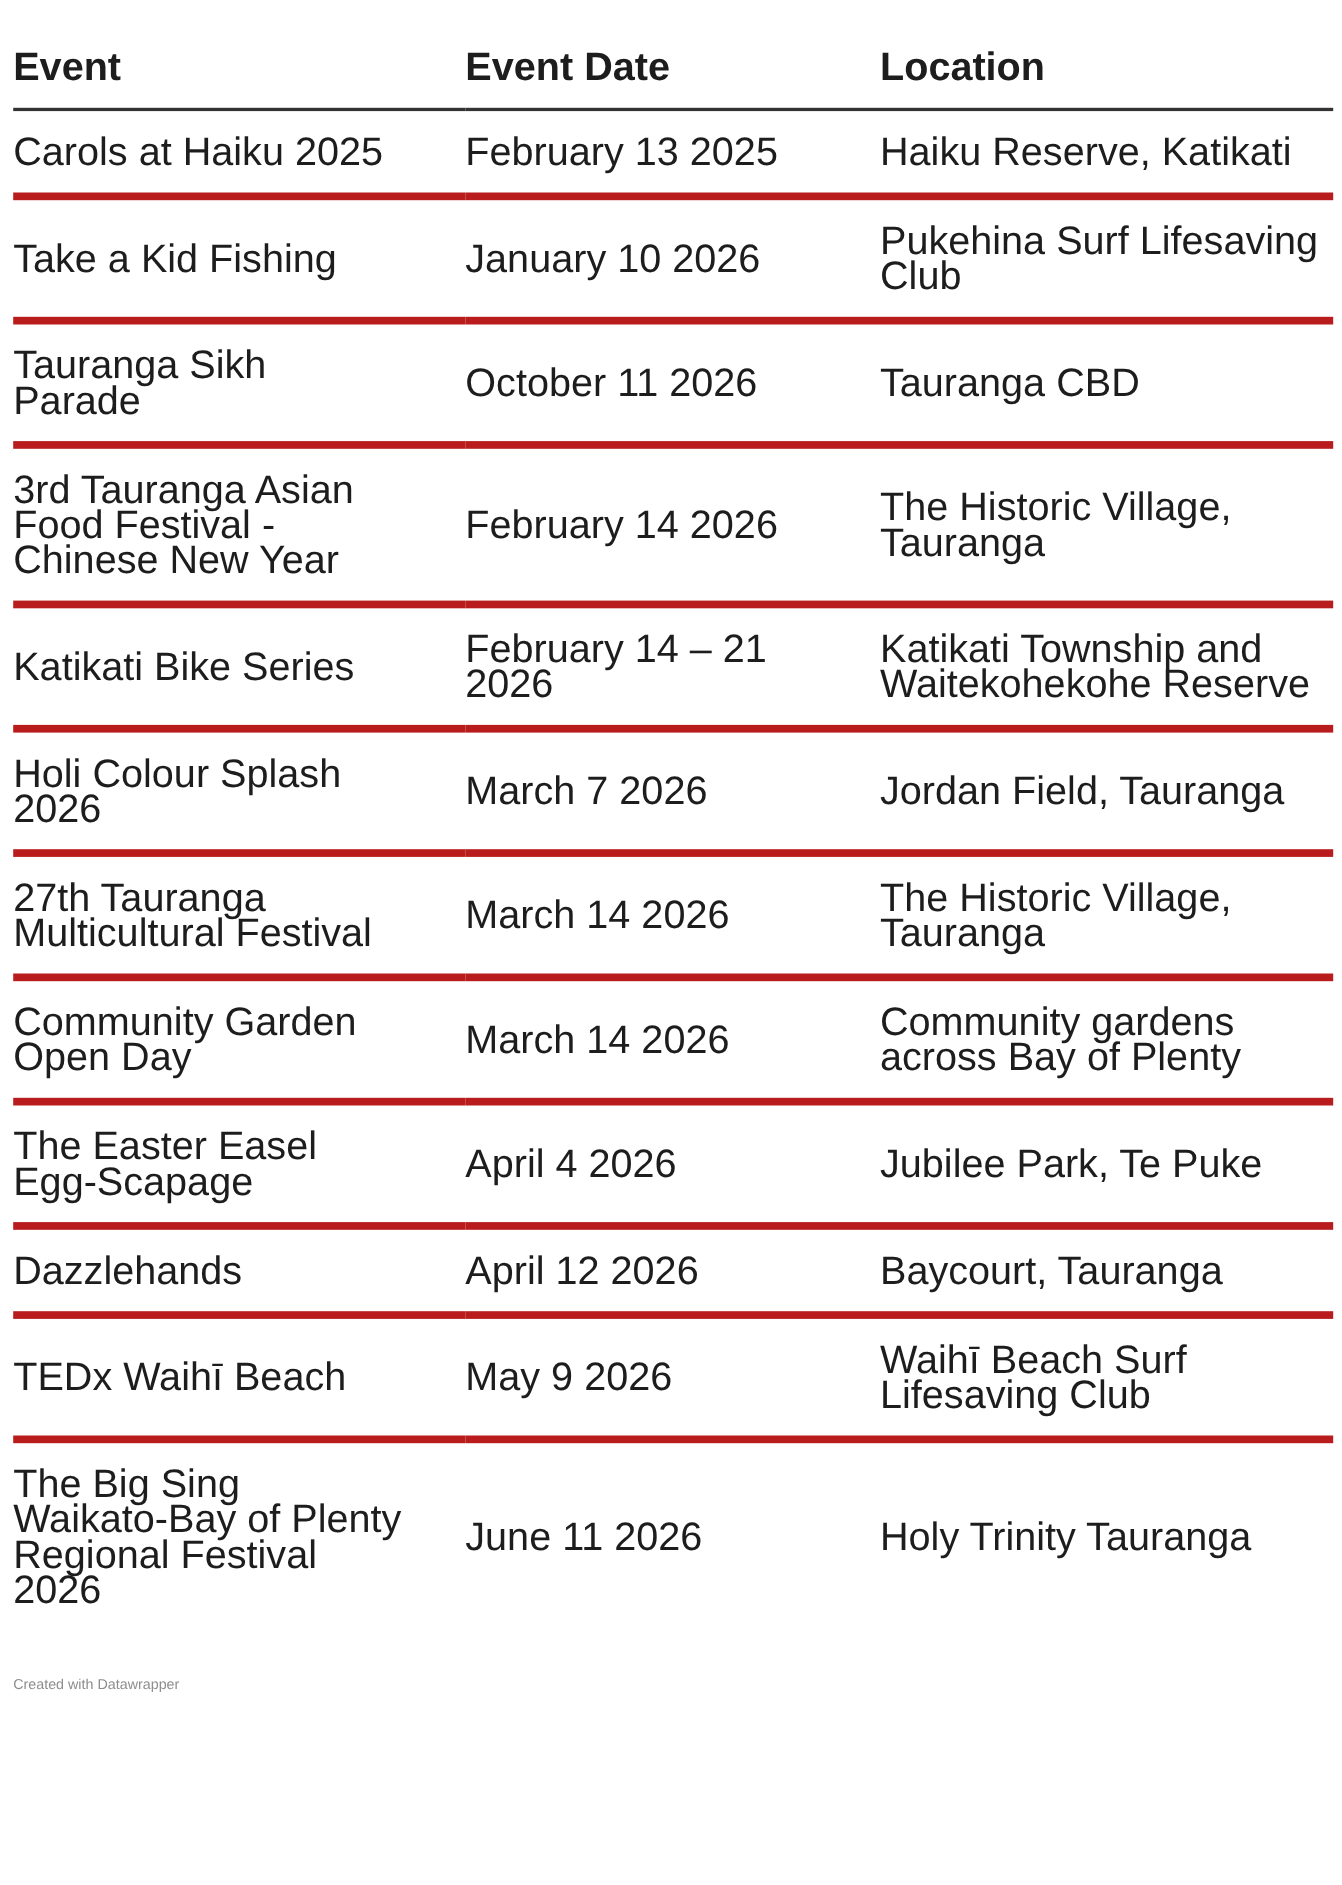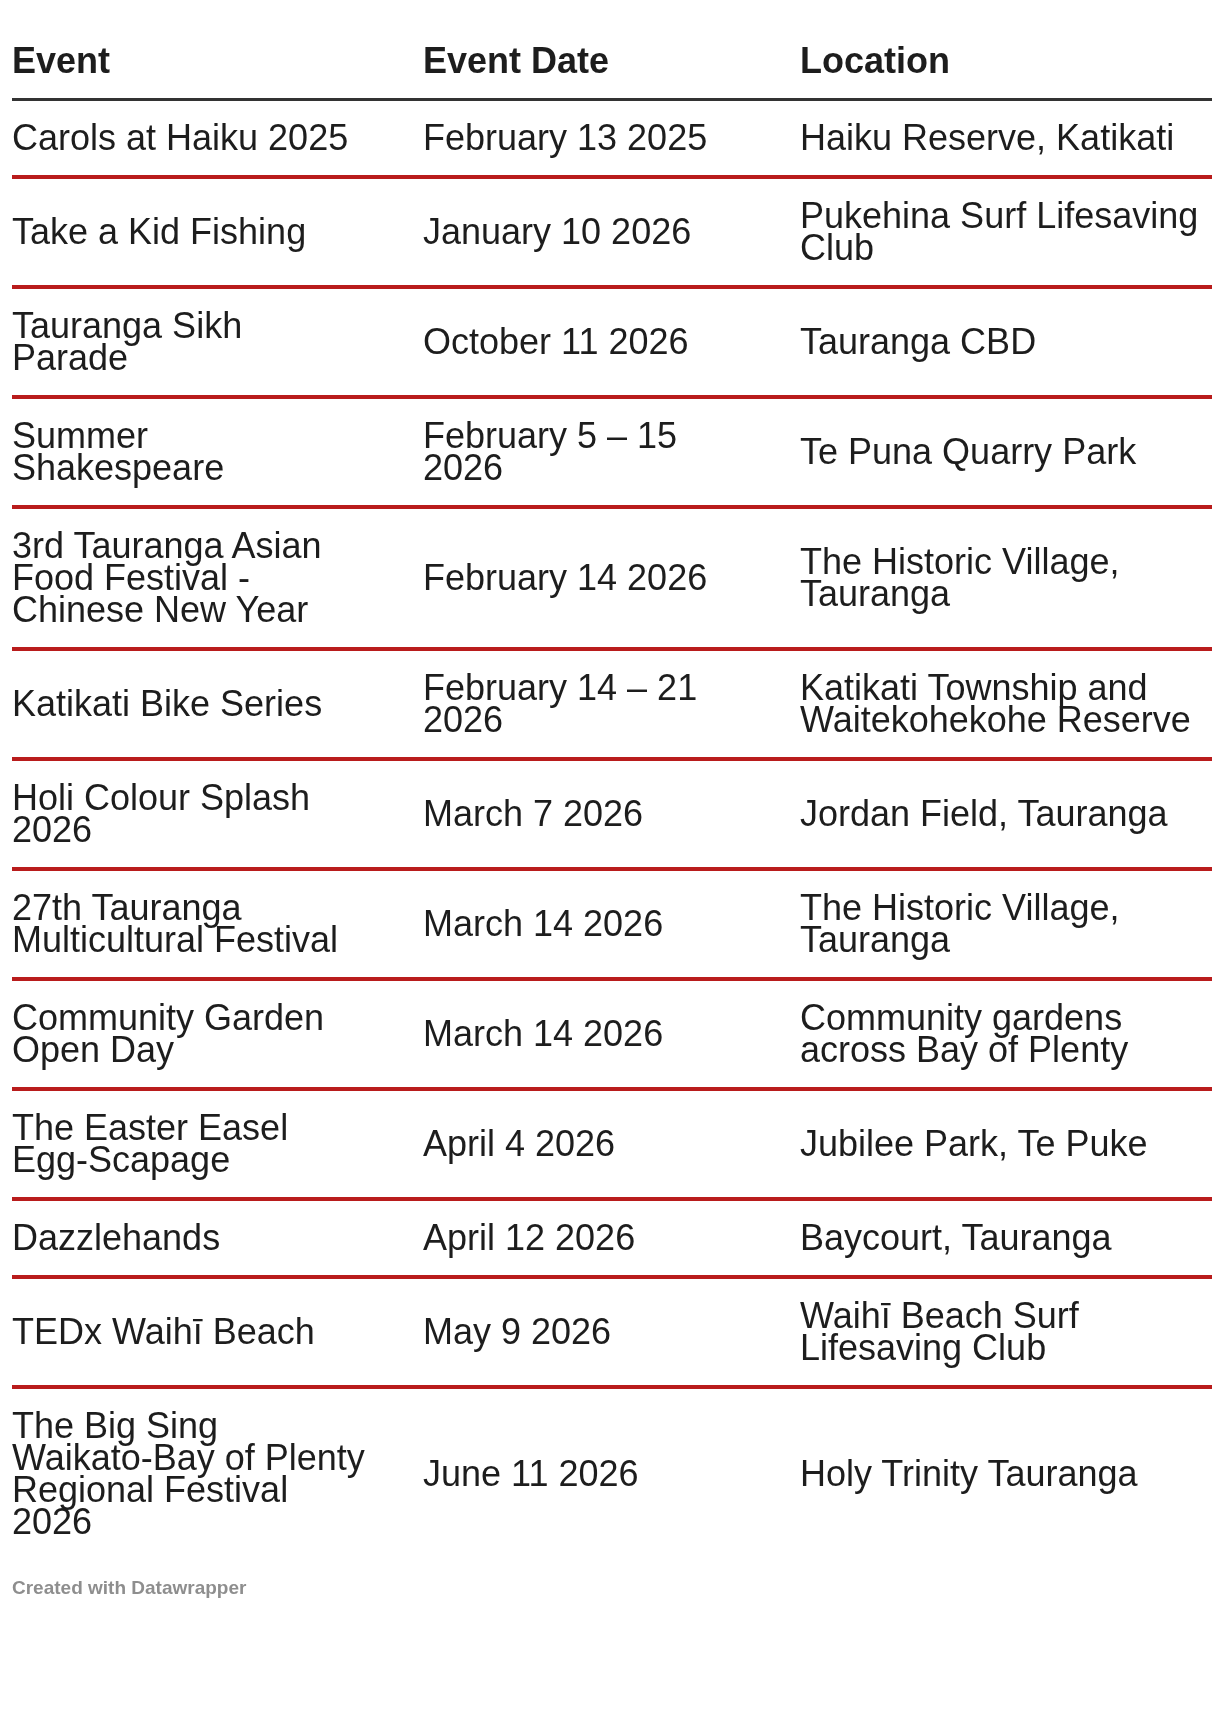"Take a Kid Fishing" tbody tr + tr td { border-top: 4px solid #b91c1c -> 7px solid #b91c1c }
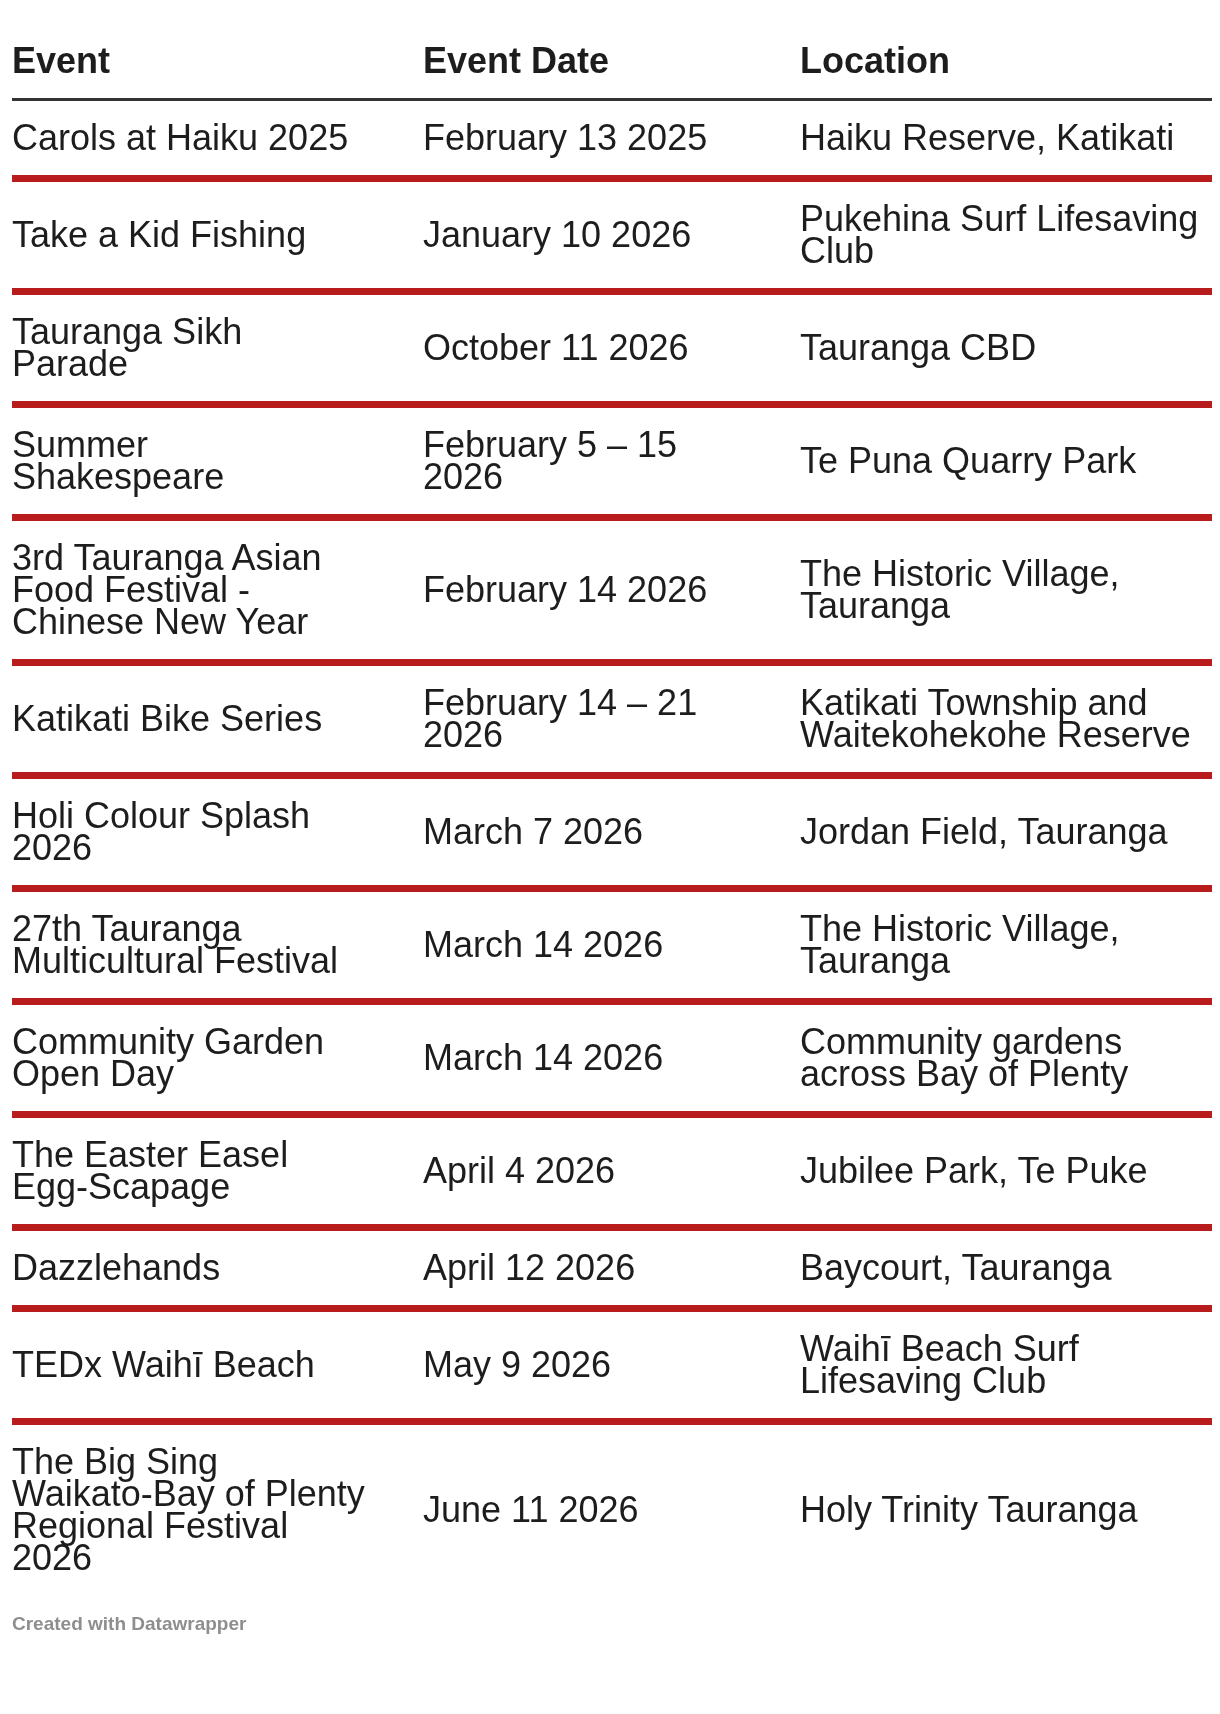"Summer Shakespeare" tr { html: <tr> <td>Summer Shakespeare</td> <td>February 5 – 15 2026</td> <td>Te Puna Quarry Park</td> </tr> -> none }
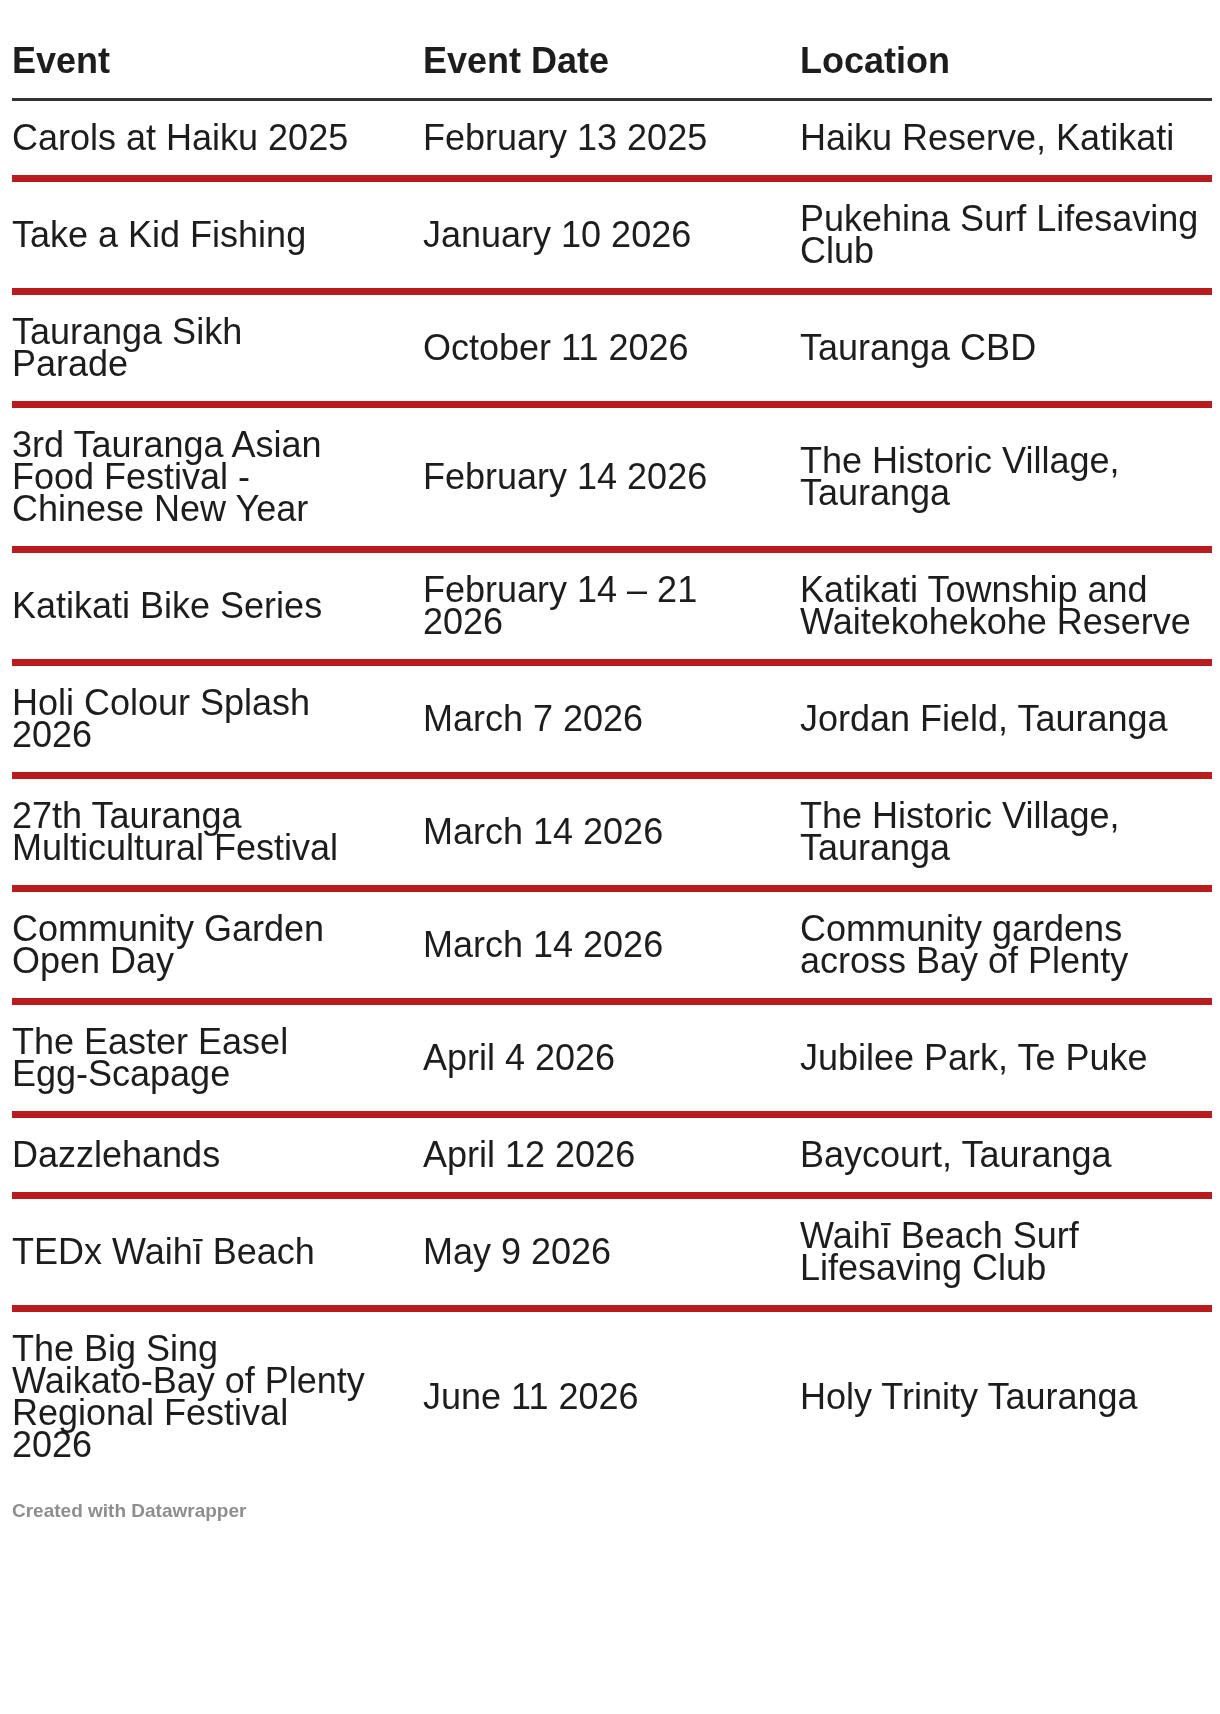"Created with Datawrapper" .footer { font-size: 19px -> 13px; font-weight: bold -> none; margin-top: 18px -> 38px }
